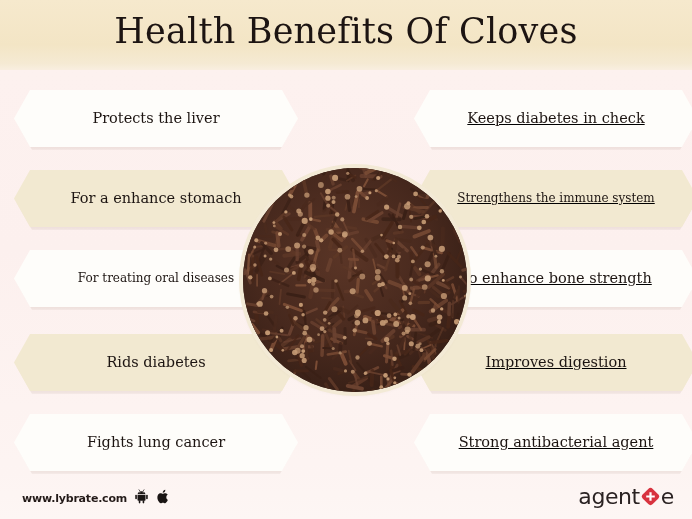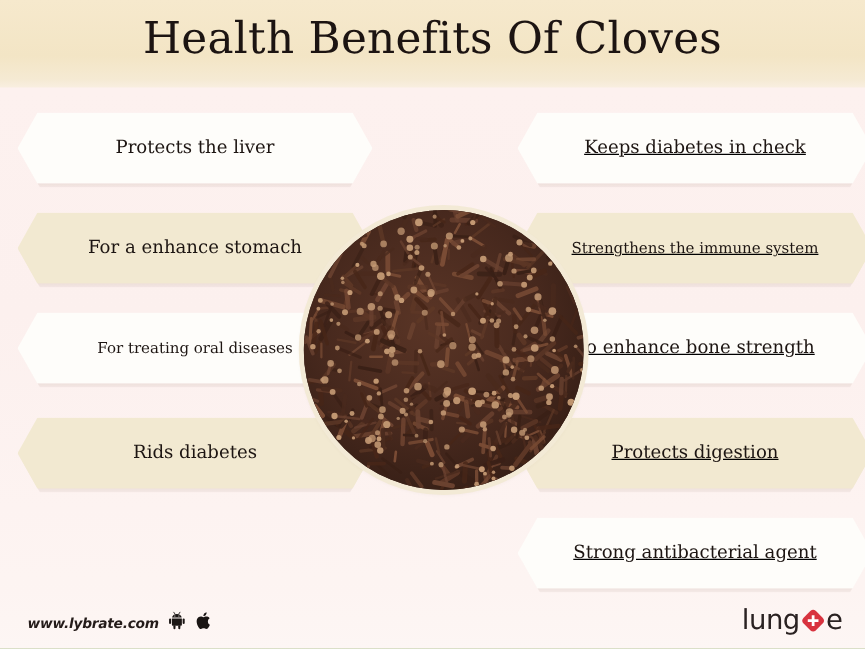"Health Benefits Of Cloves" #poster { background: #4d7c0f -> #a16207 }
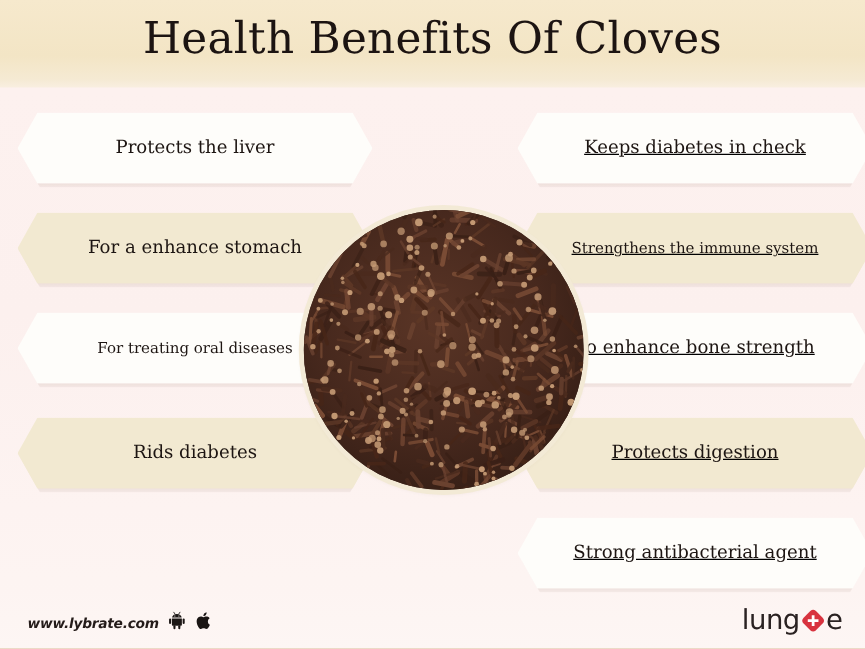"Protects digestion" span.label { text: Protects -> Improves }
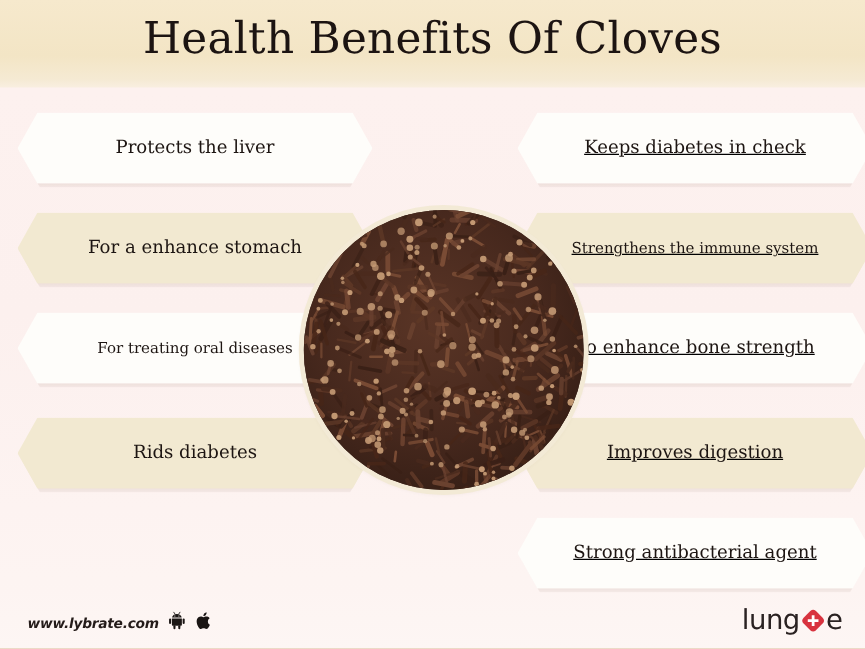"Fights lung cancer" div.row { html: none -> <div> <div></div> <div> <span>Fights lung cancer</span> </div> </div> }
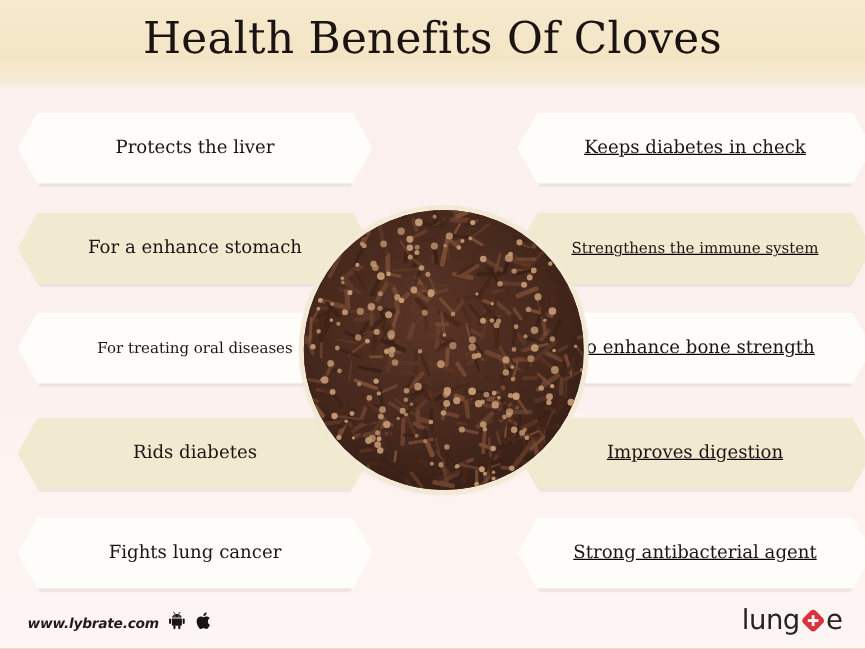"www.lybrate.com" .site-url { font-style: italic -> none }
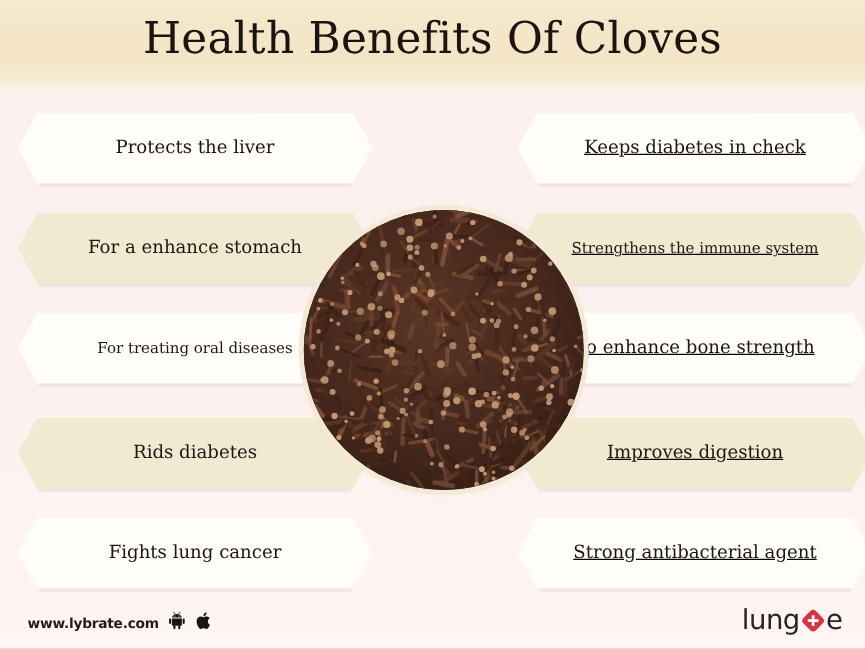"lung" span.logo-text { text: lung -> agent }
